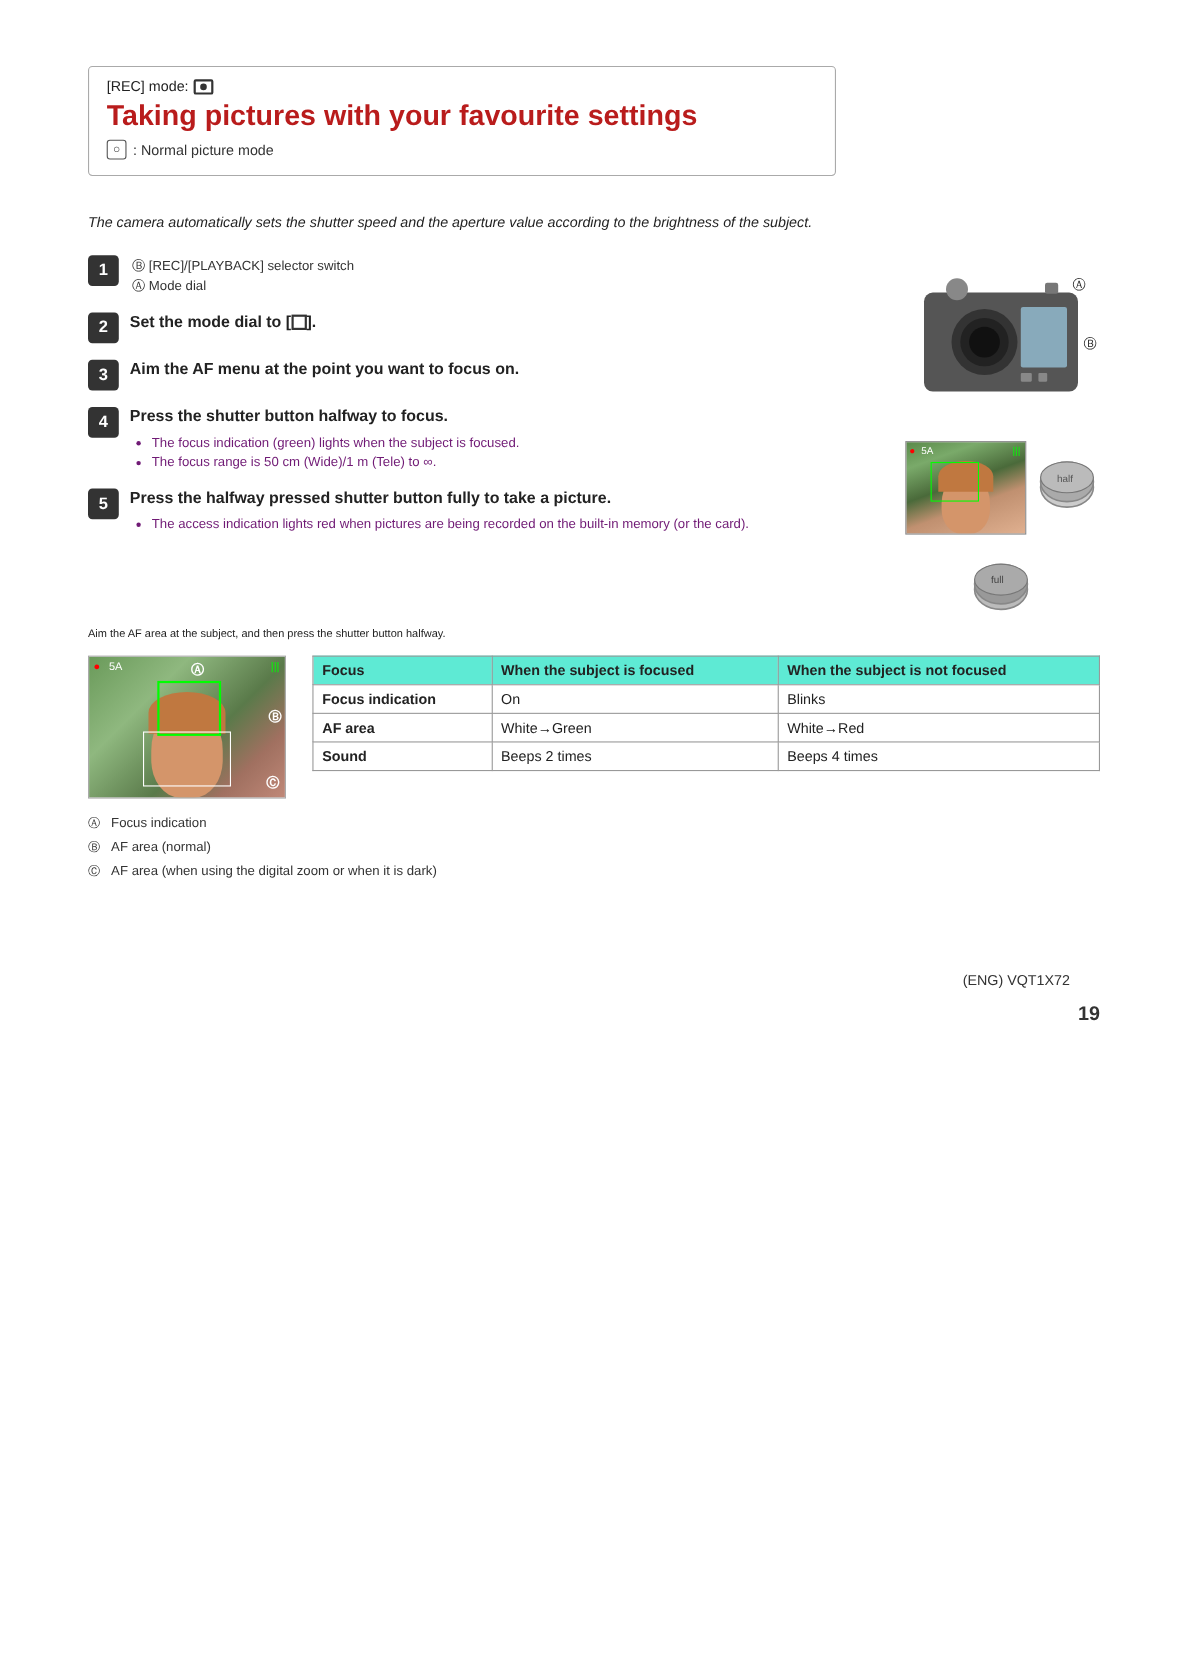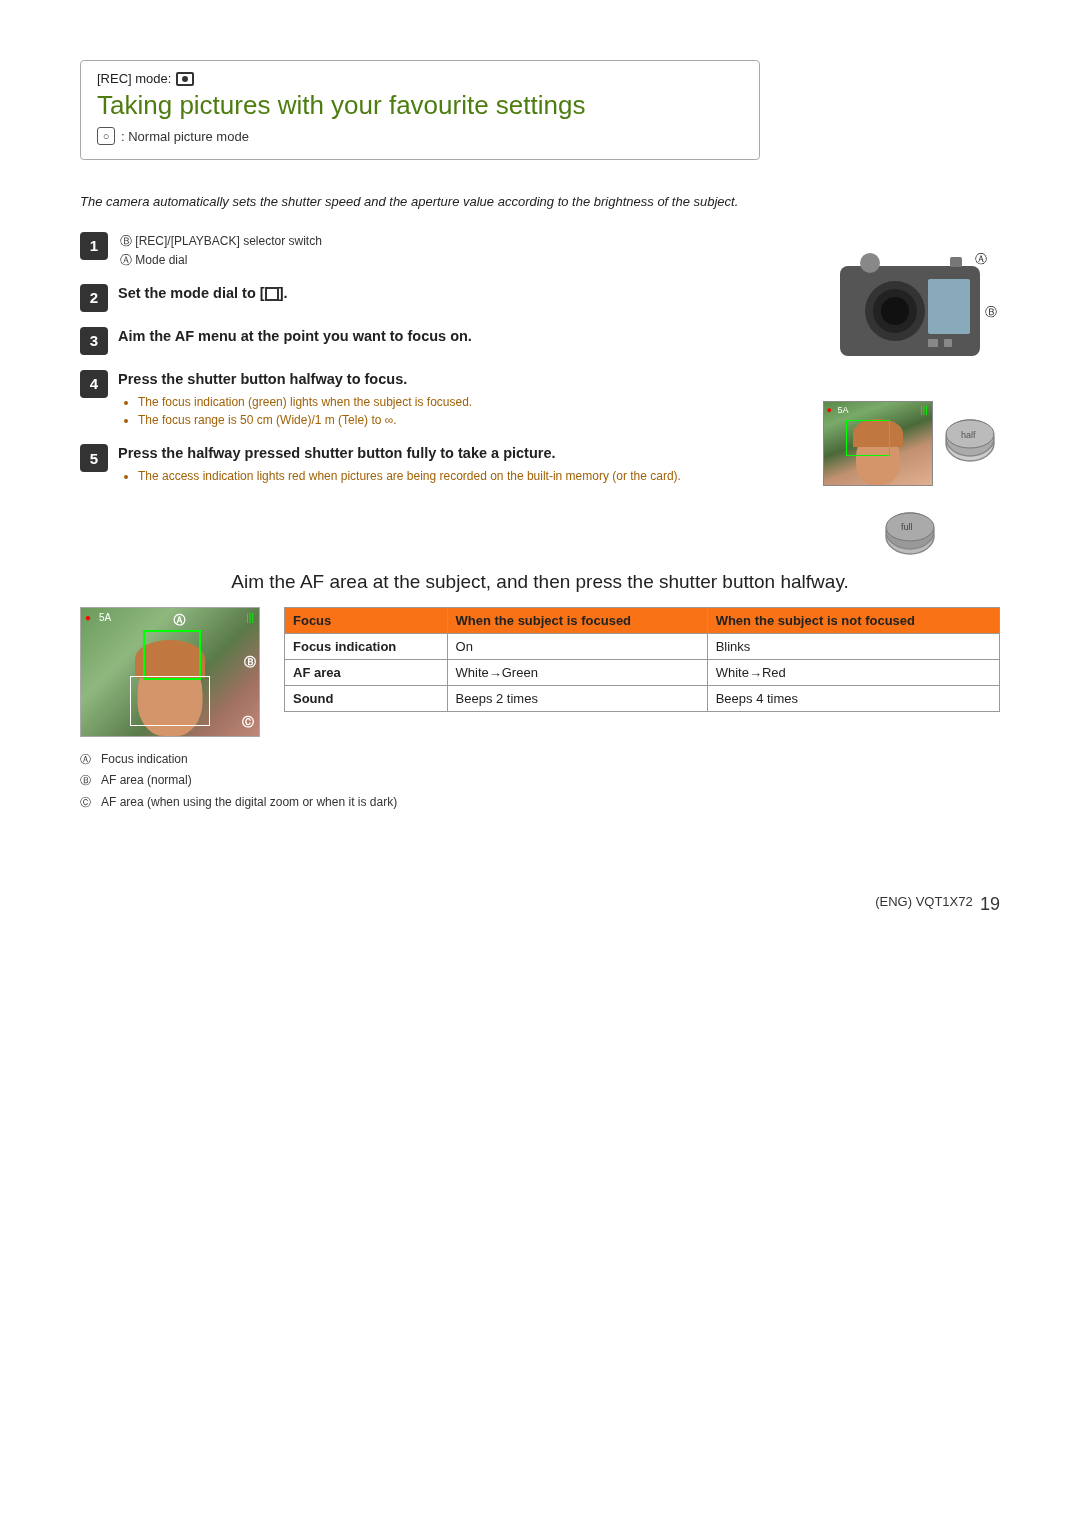"Taking pictures with your favourite" .page-title { color: #4d7c0f -> #b91c1c; font-weight: normal -> bold }
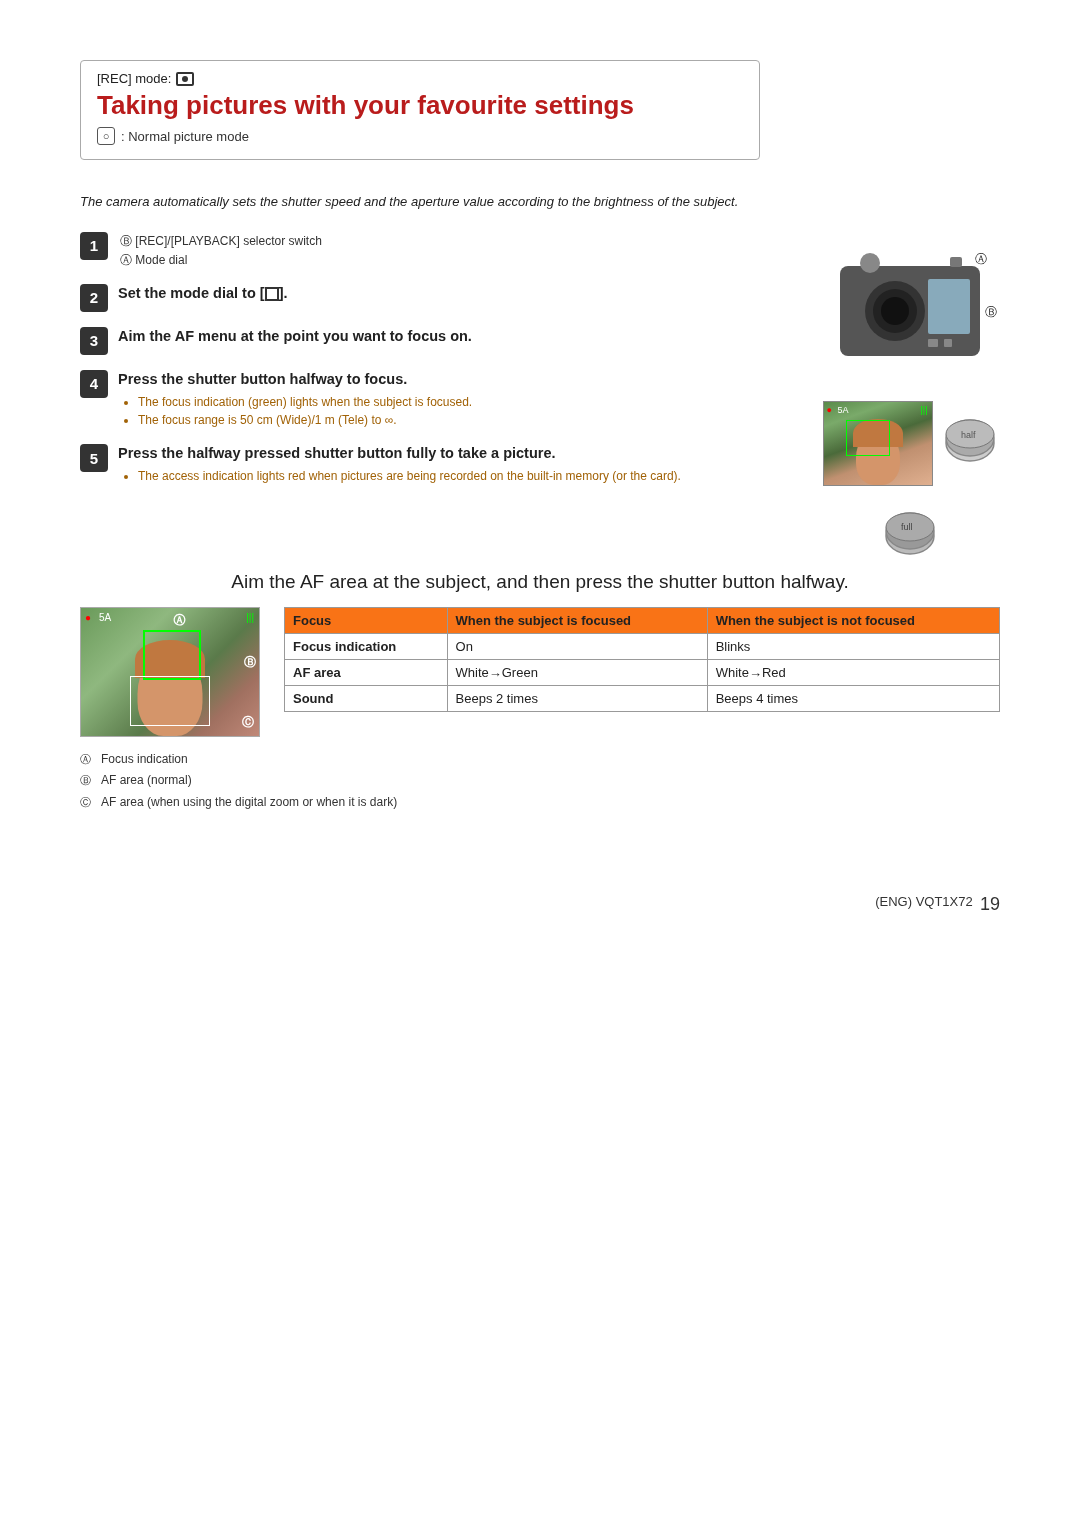"The focus indication (green) lights" .step-bullets { color: #a16207 -> #701a75 }
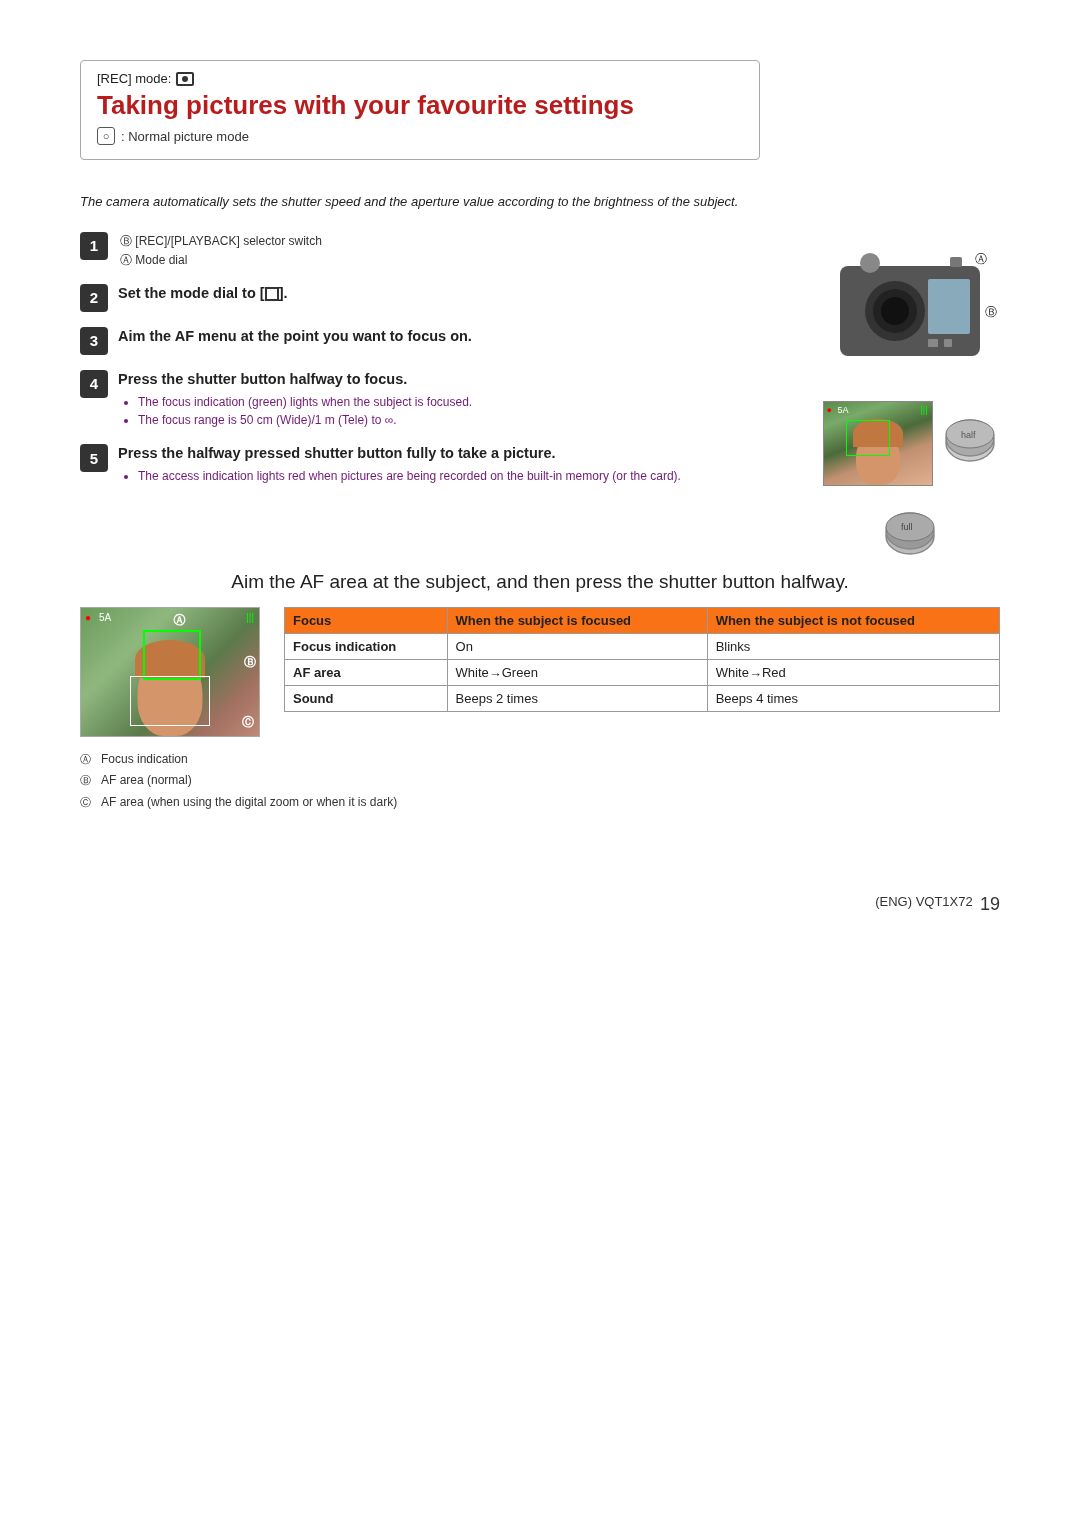"Aim the AF area at" .focusing-desc { font-size: 19px -> 10px; text-align: center -> none }
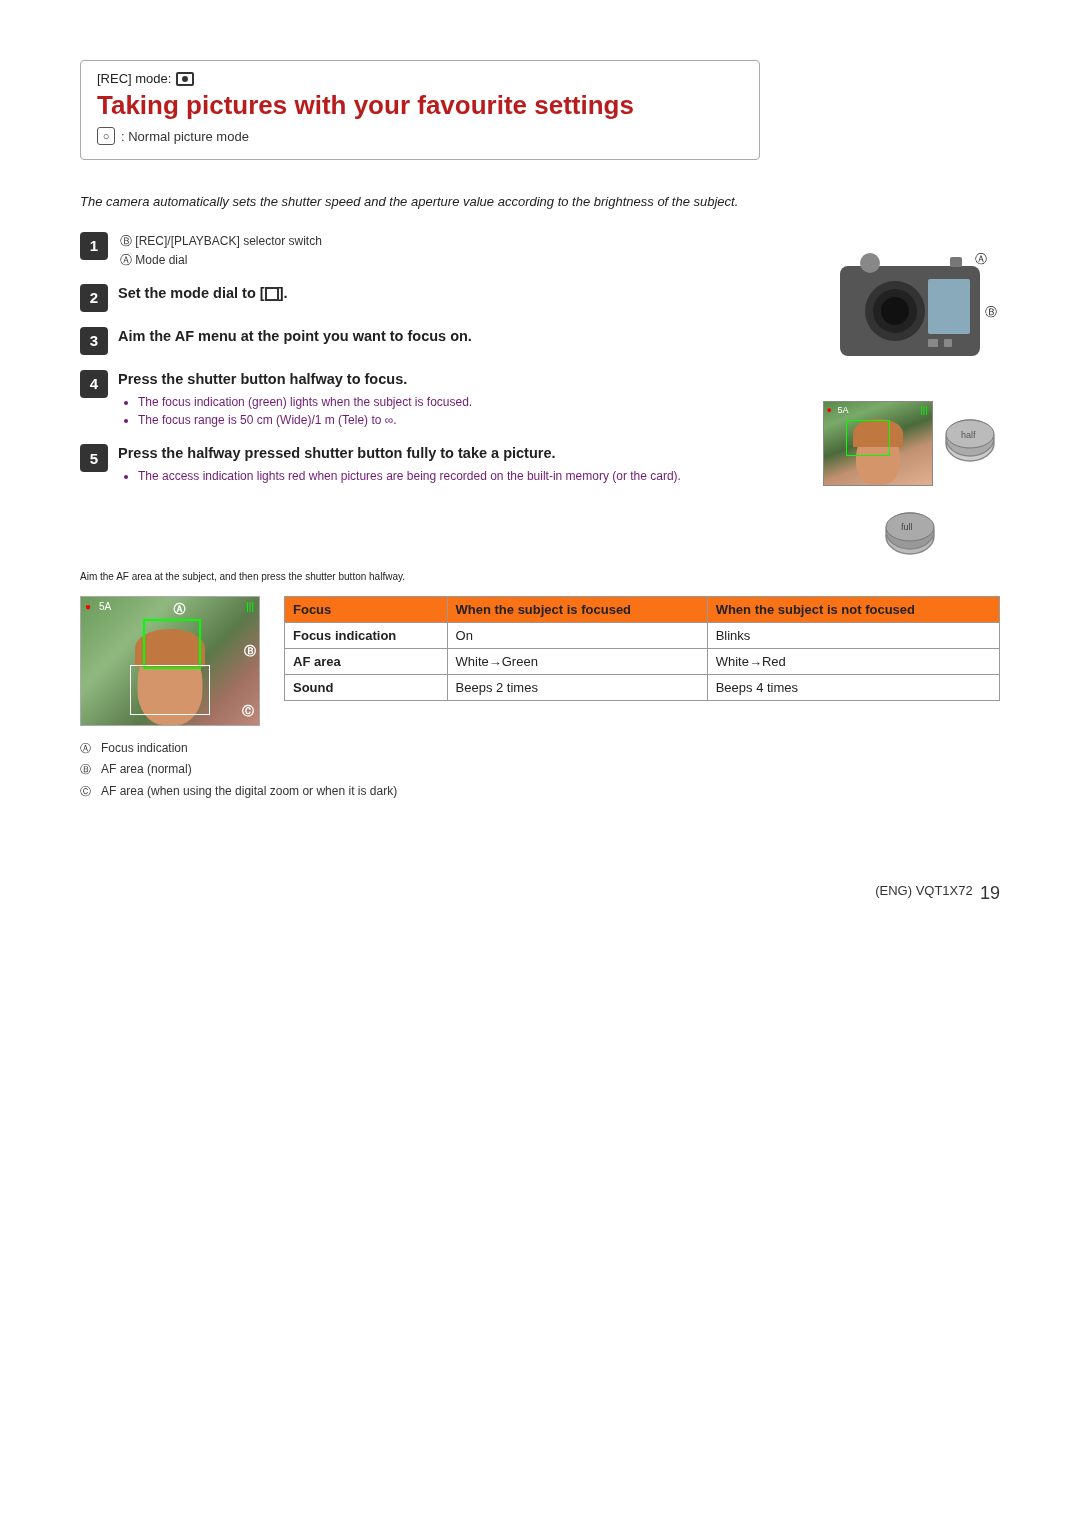"Focus" .focus-table th { background: #f97316 -> #5eead4 }
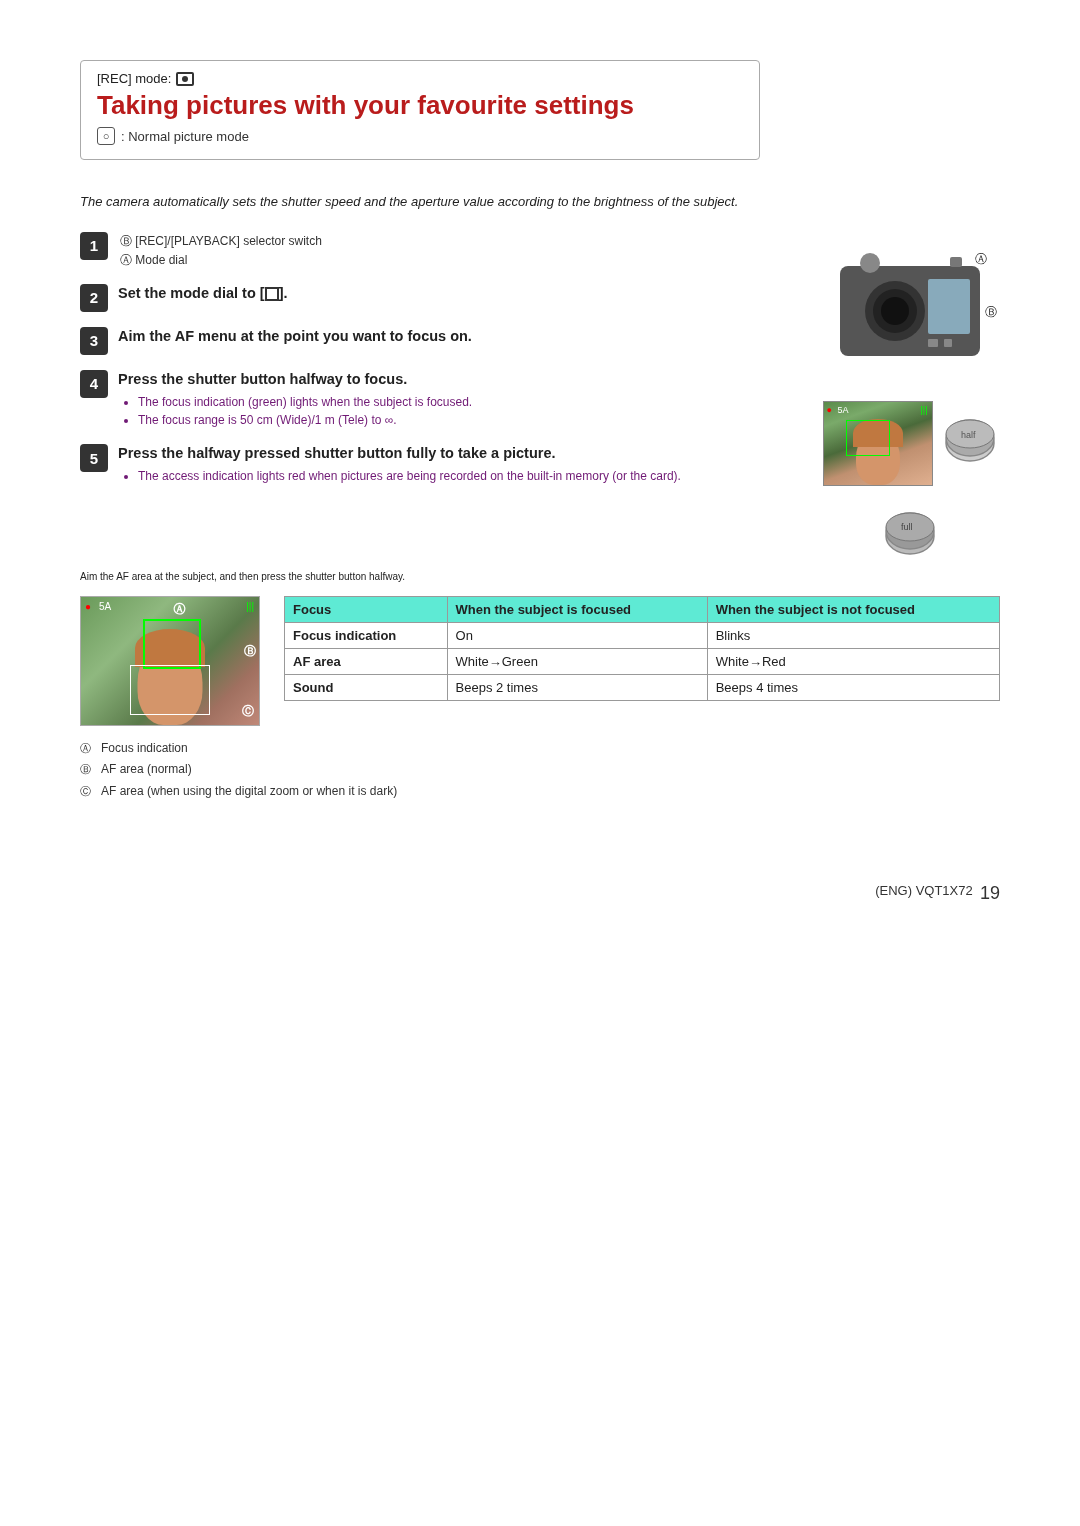"19" .page-number { font-weight: normal -> bold; margin-top: none -> 28px }
